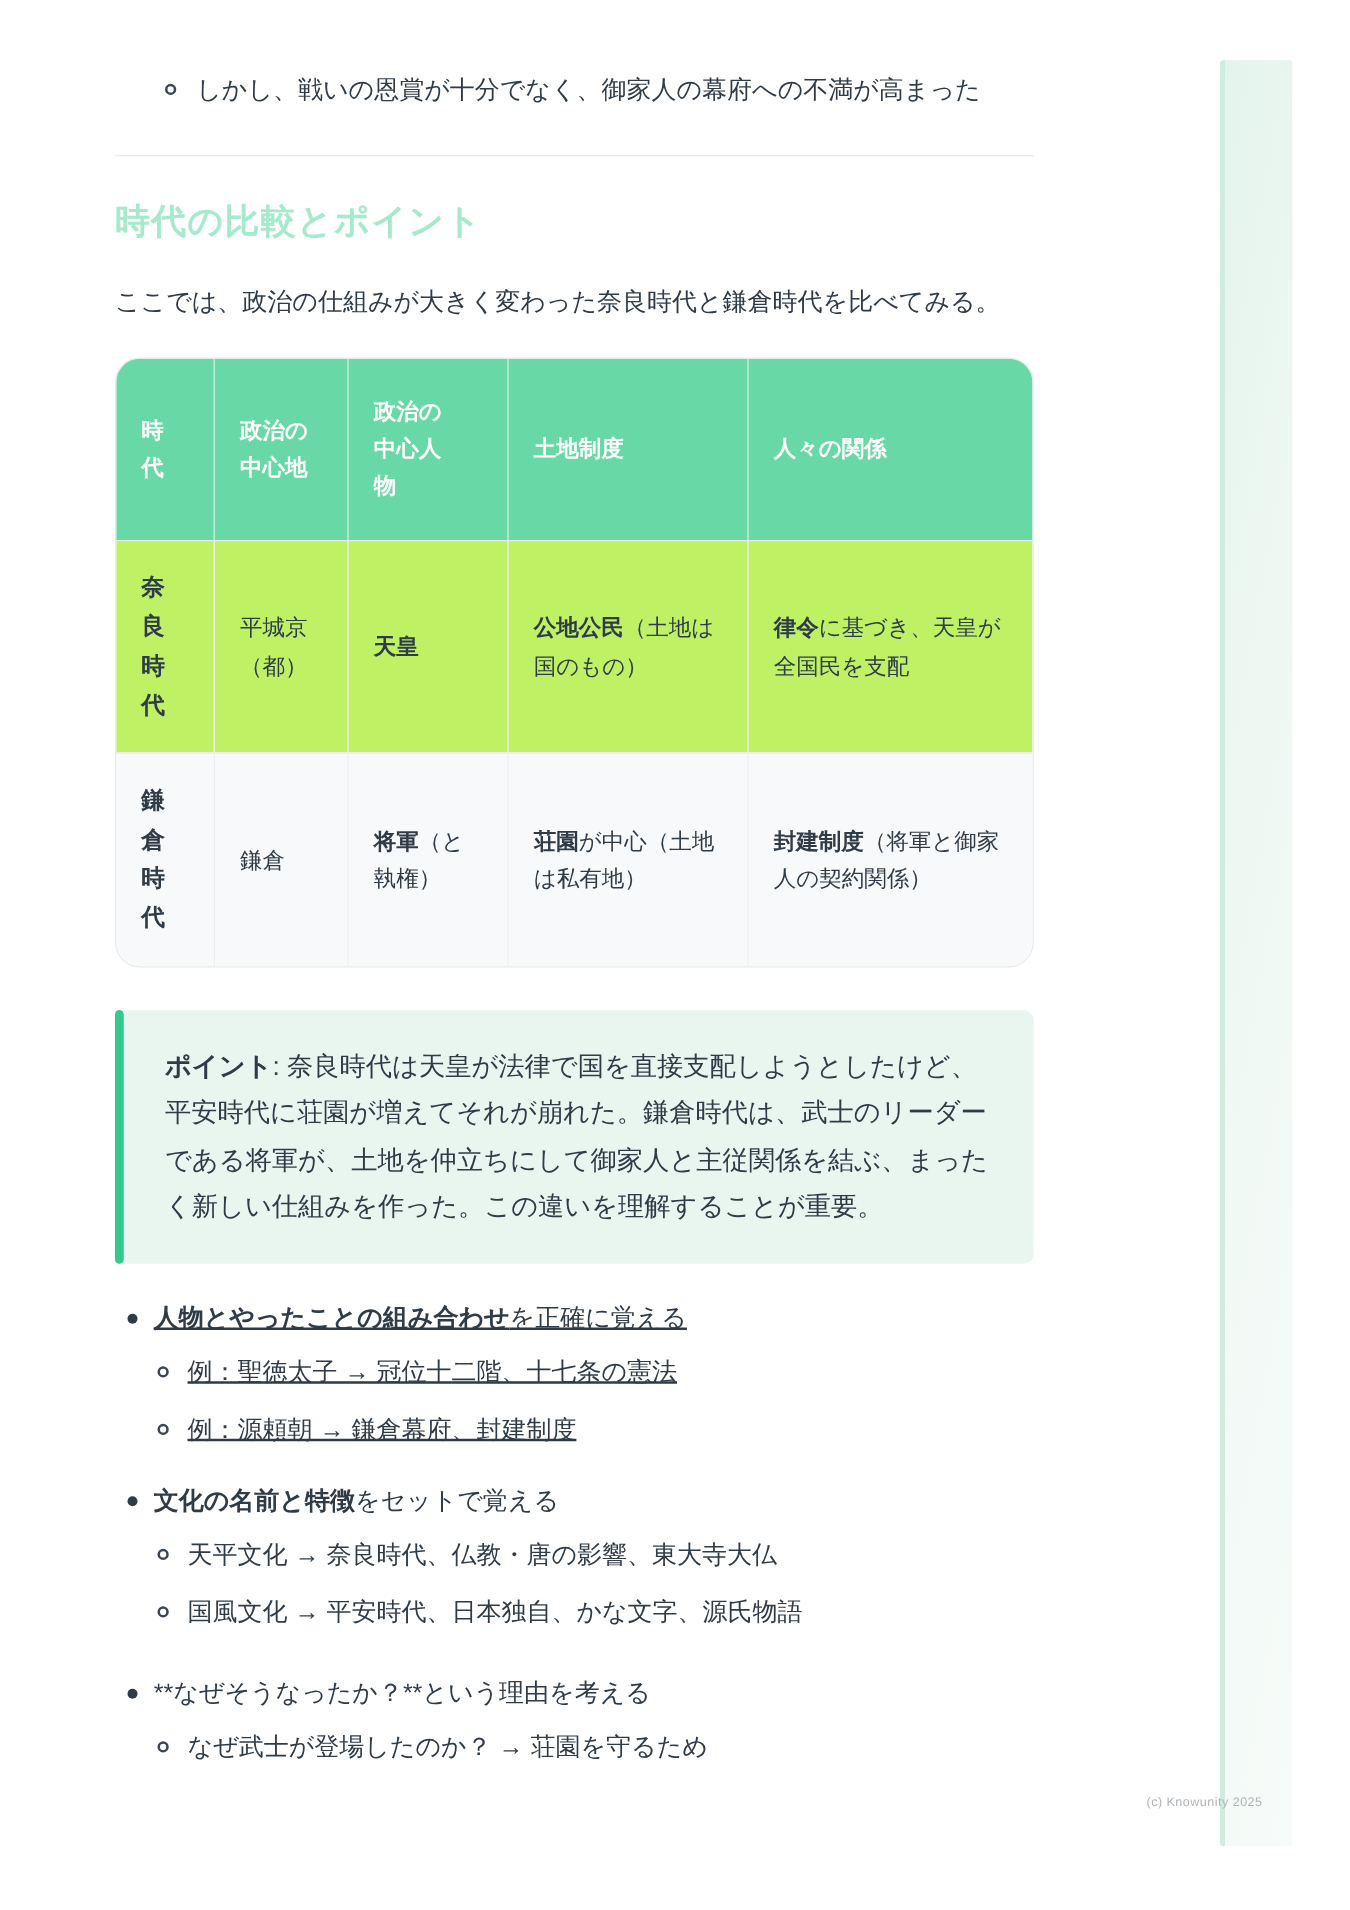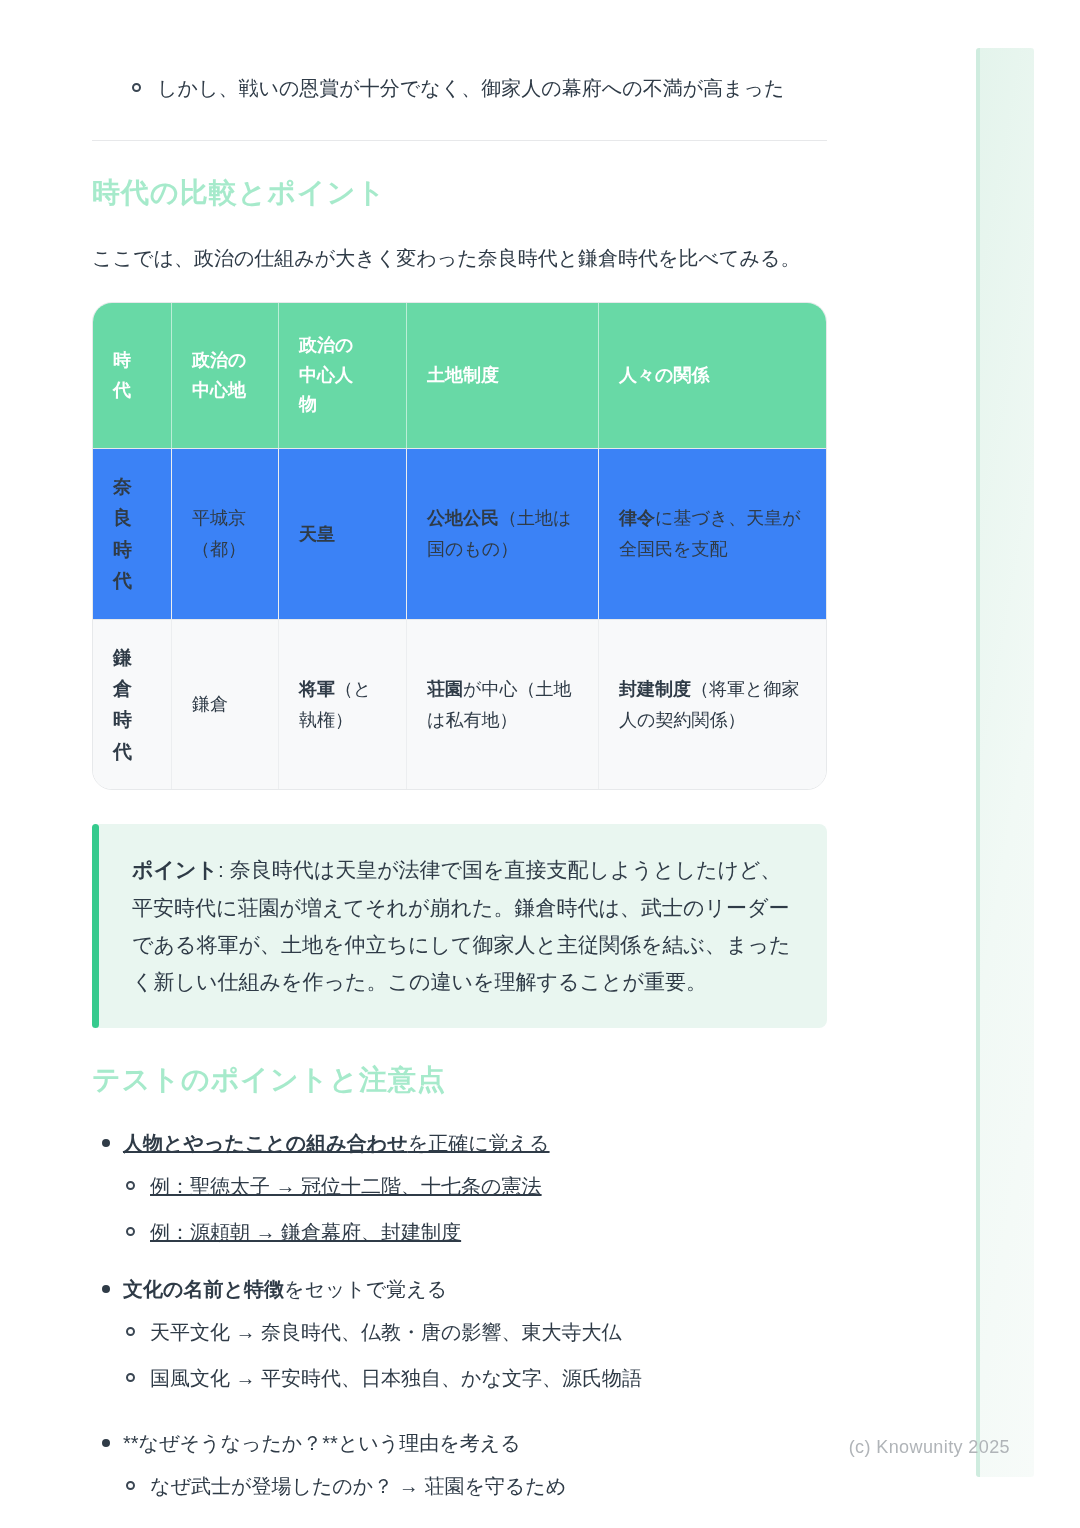"しかし、戦いの恩賞が十分でなく、御家人の幕府への不満が高まった" .content { top: 16px -> 0 }
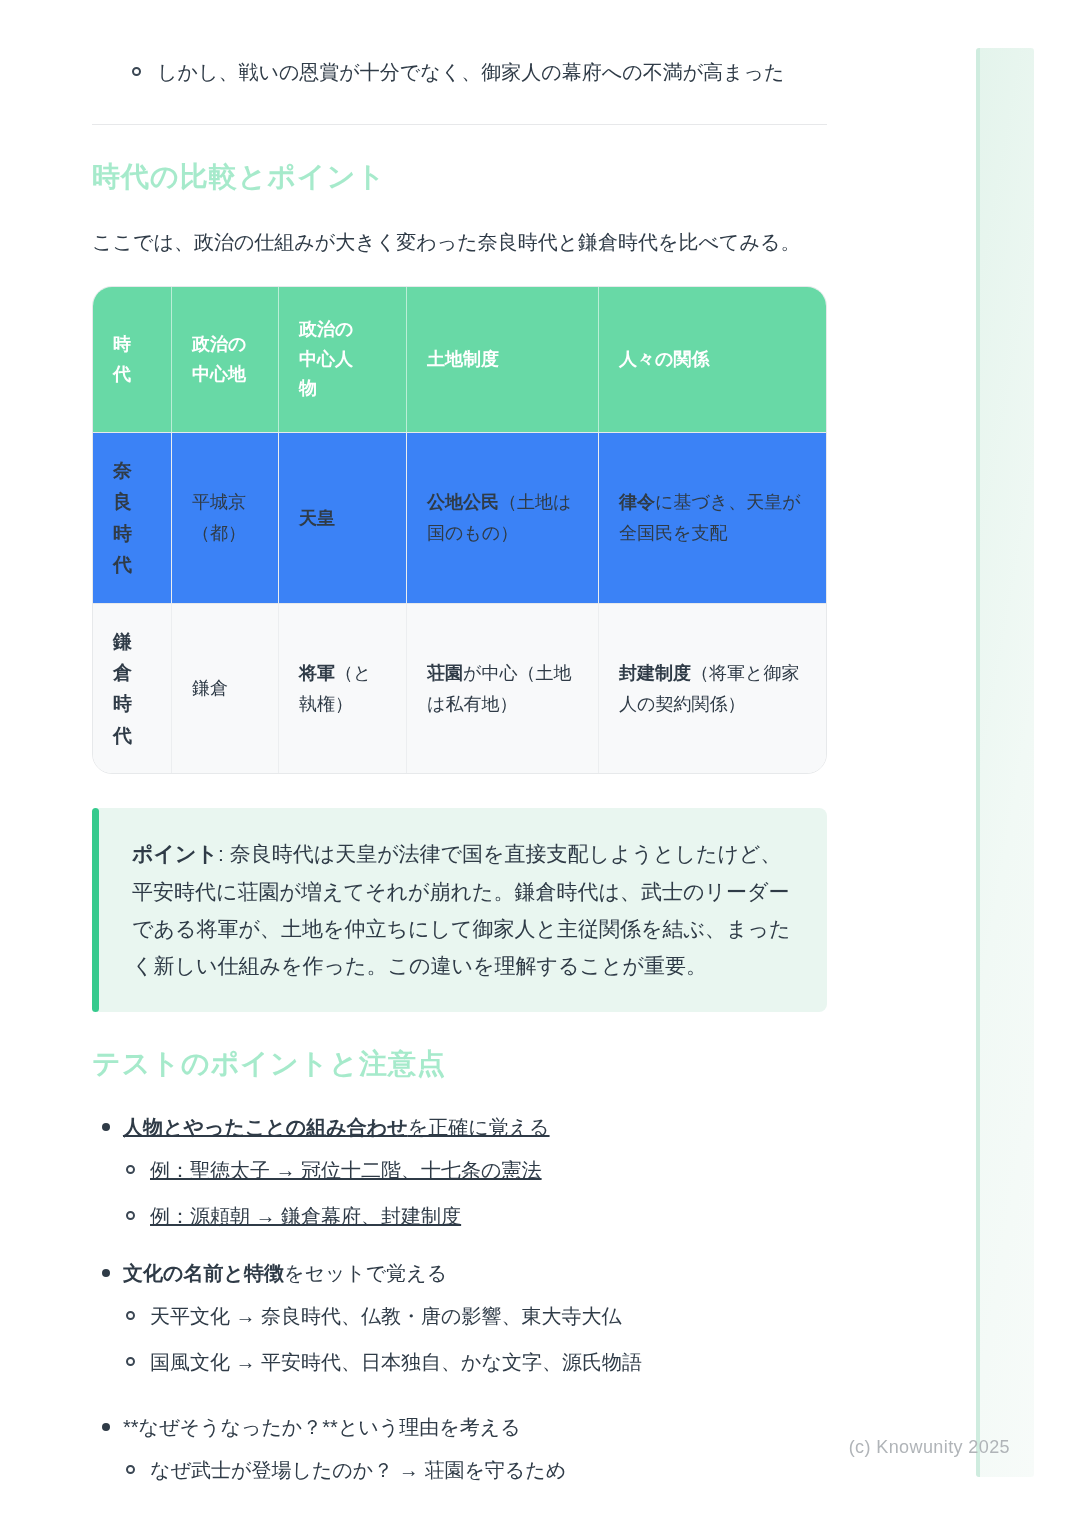"奈良時代" table.cmp td { background: #3b82f6 -> #bef264 }
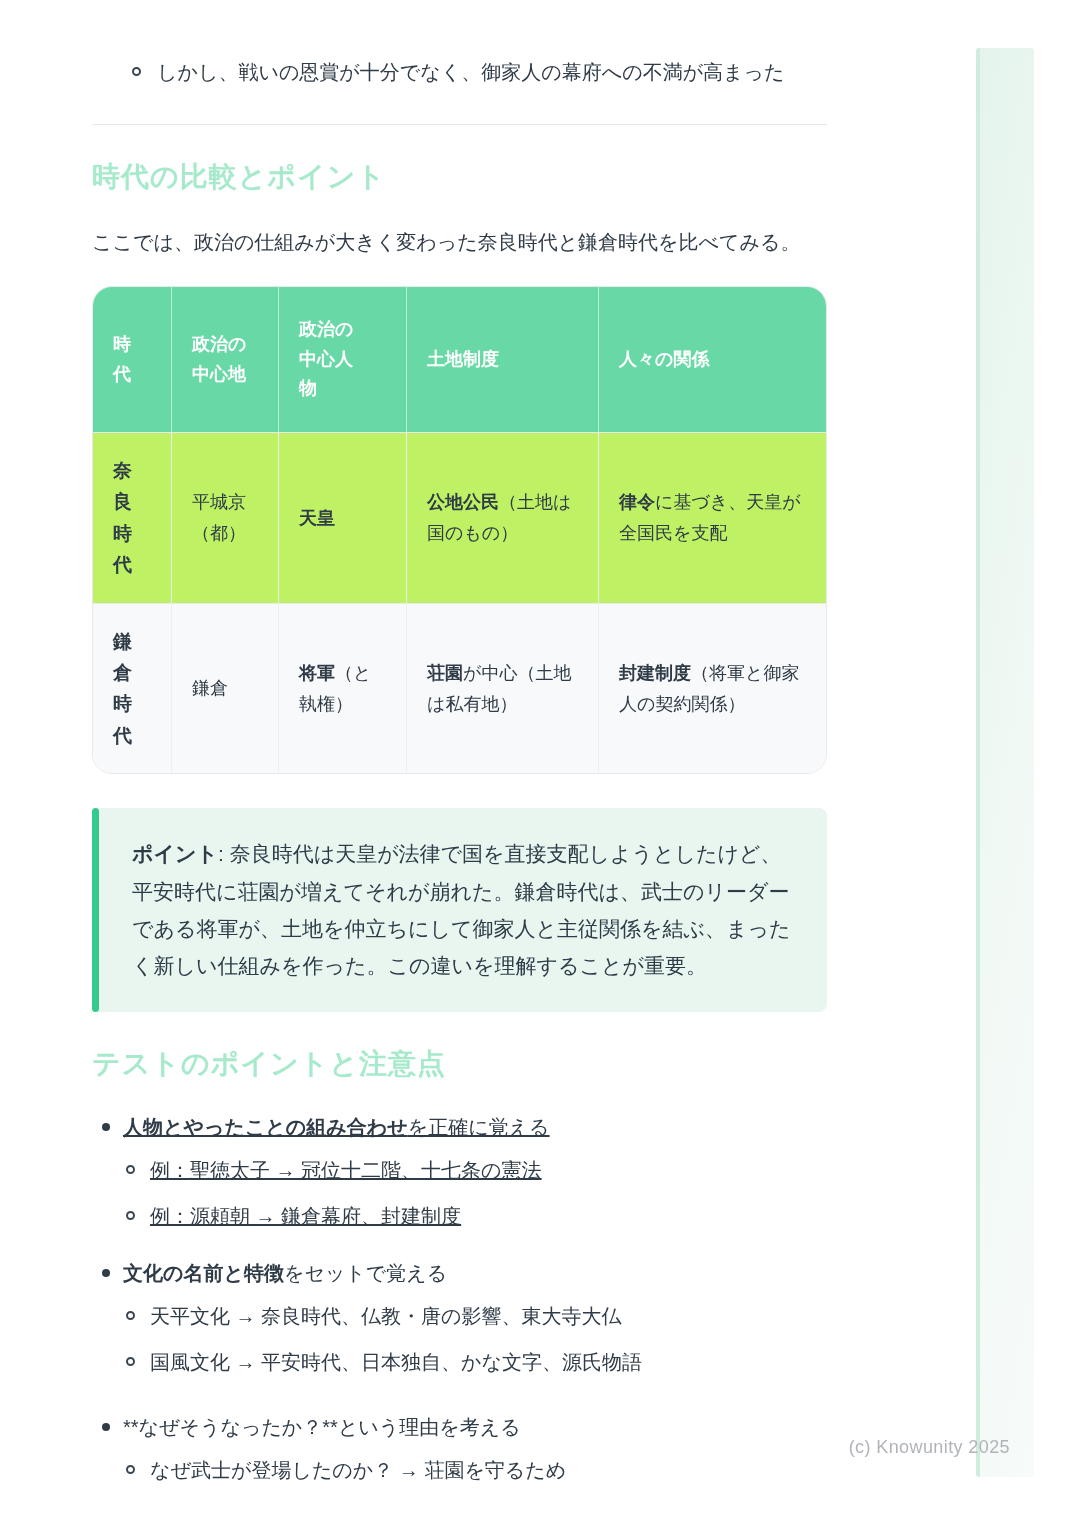"テストのポイントと注意点" h2.sec-title { html: <h2>テストのポイントと注意点</h2> -> none }
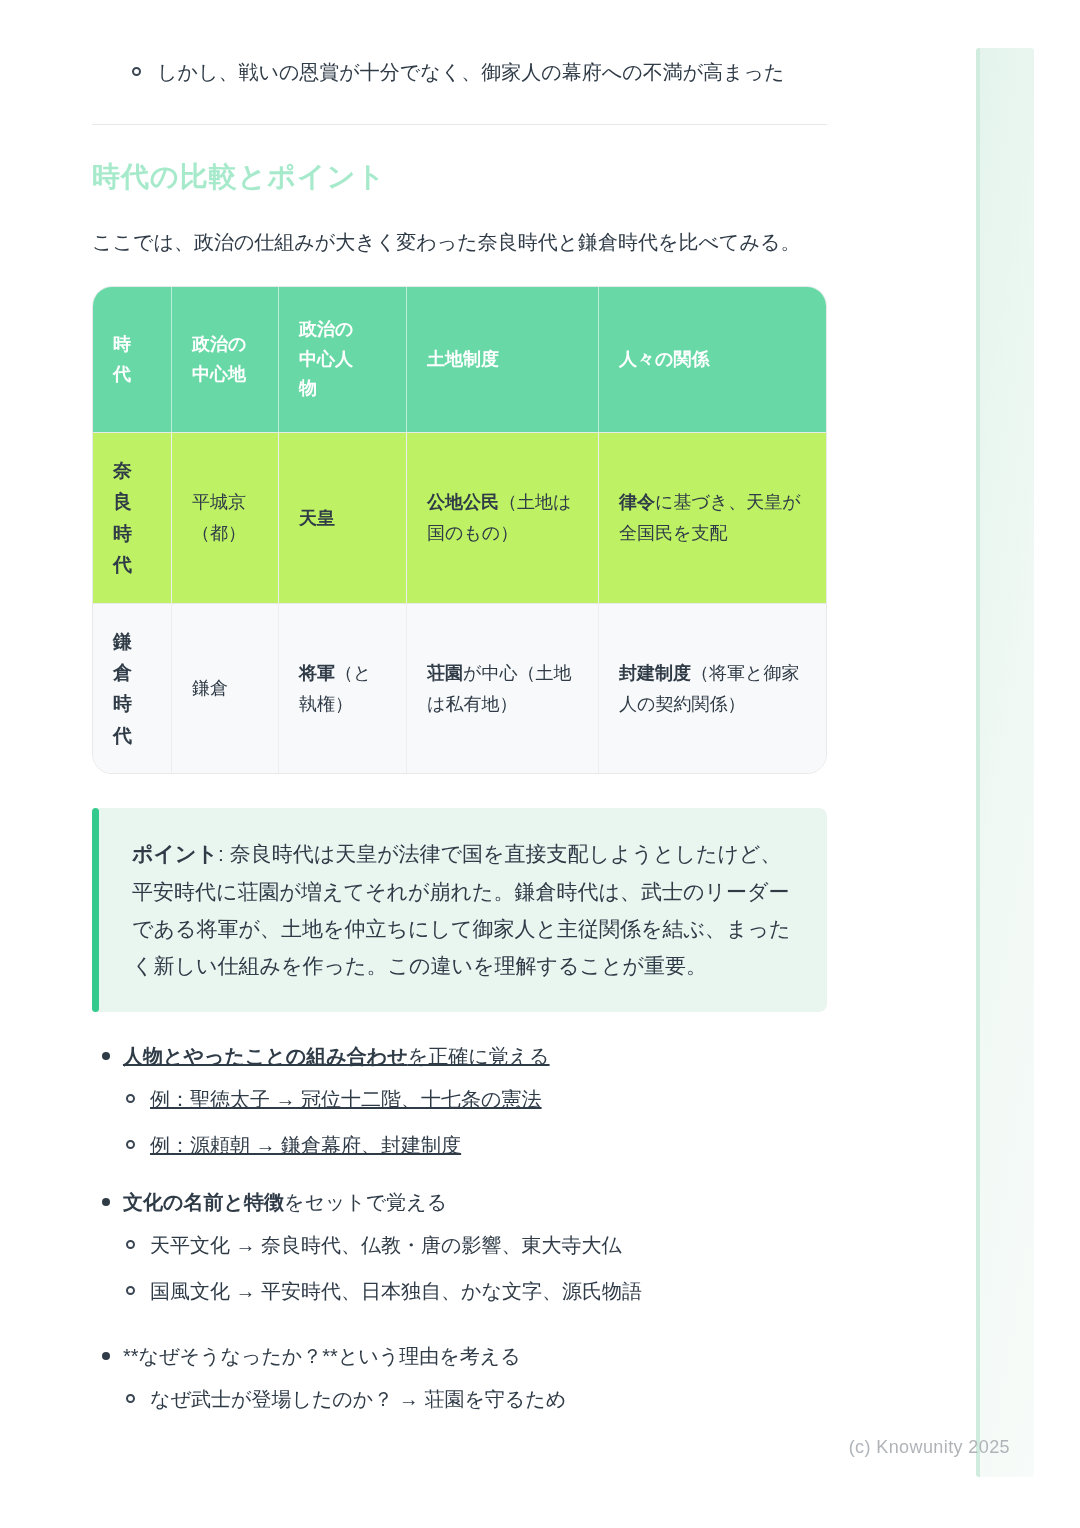"(c) Knowunity 2025" .footer { font-size: 18px -> 10px }
